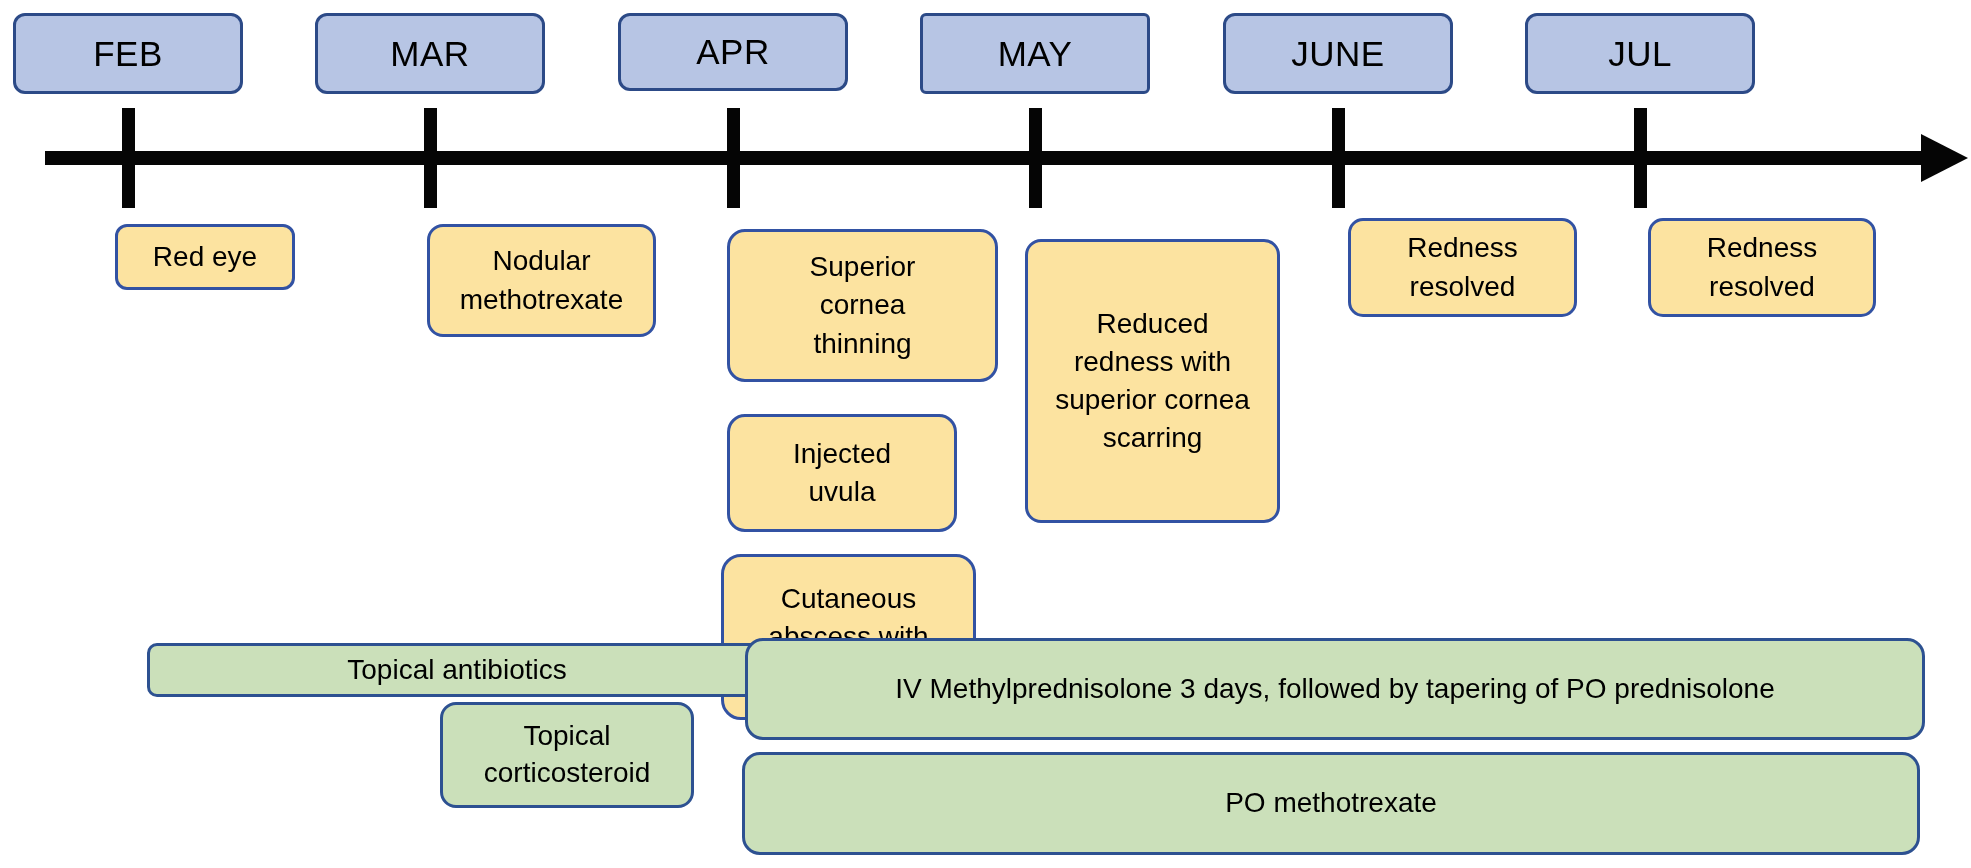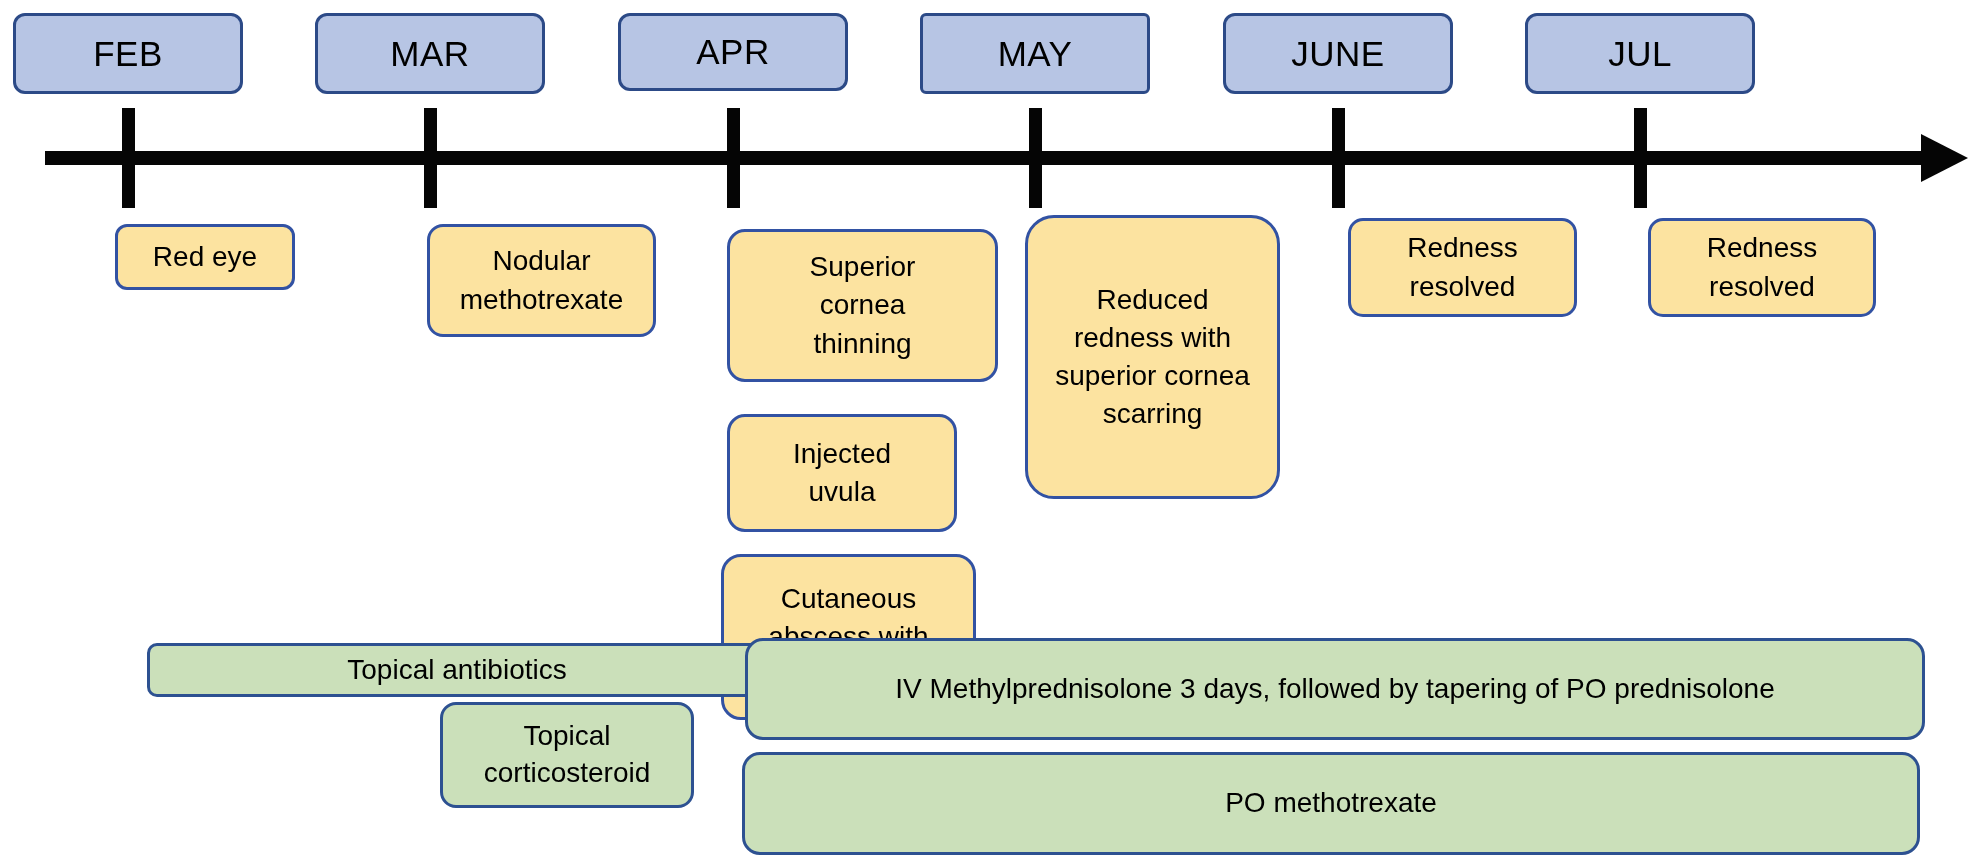"Reduced" div.abs { border-radius: 29px -> 16px; top: 215px -> 239px }
